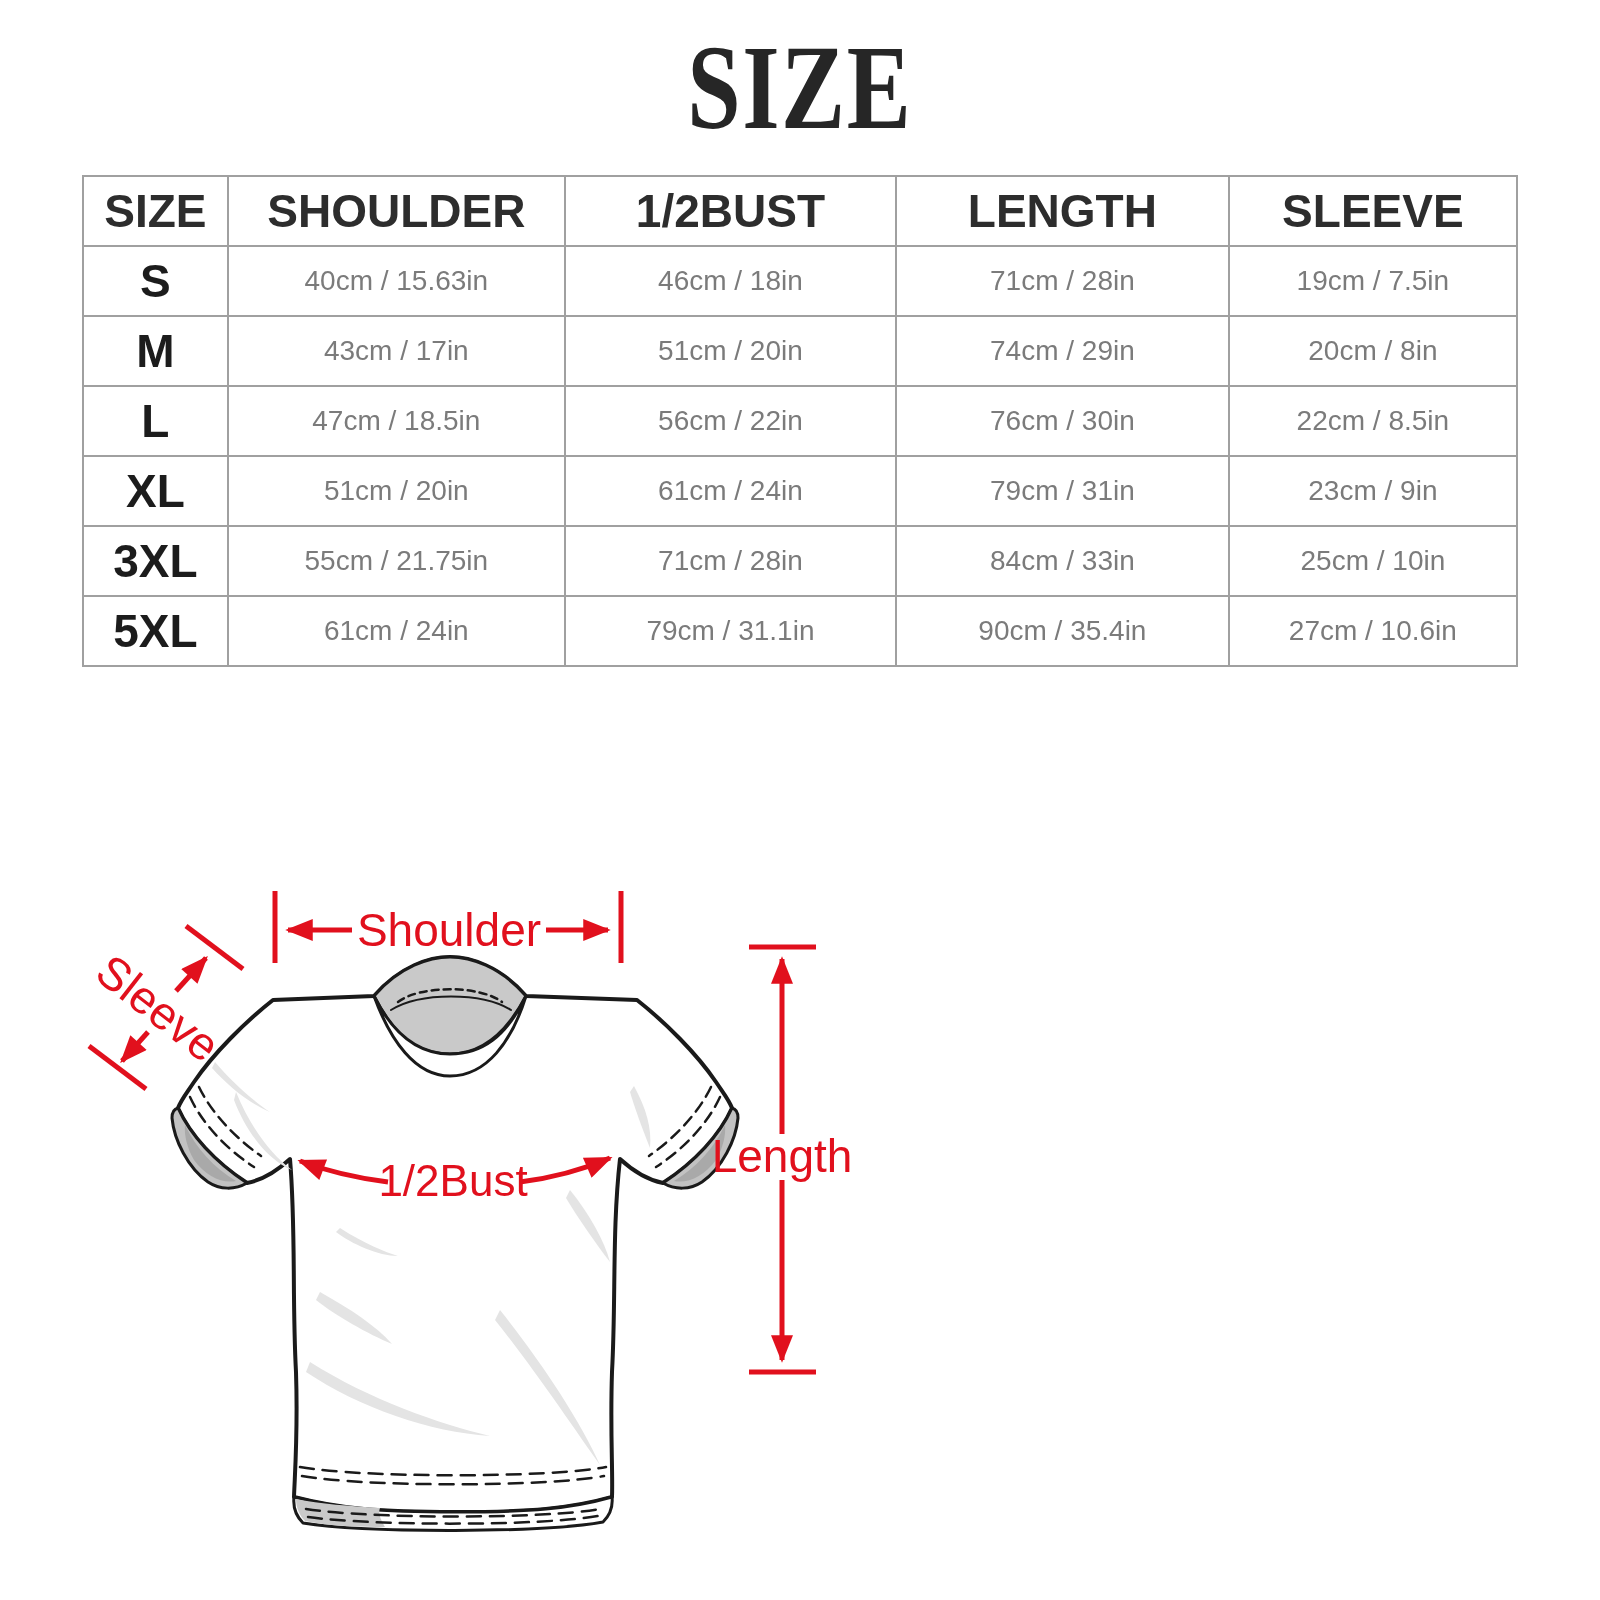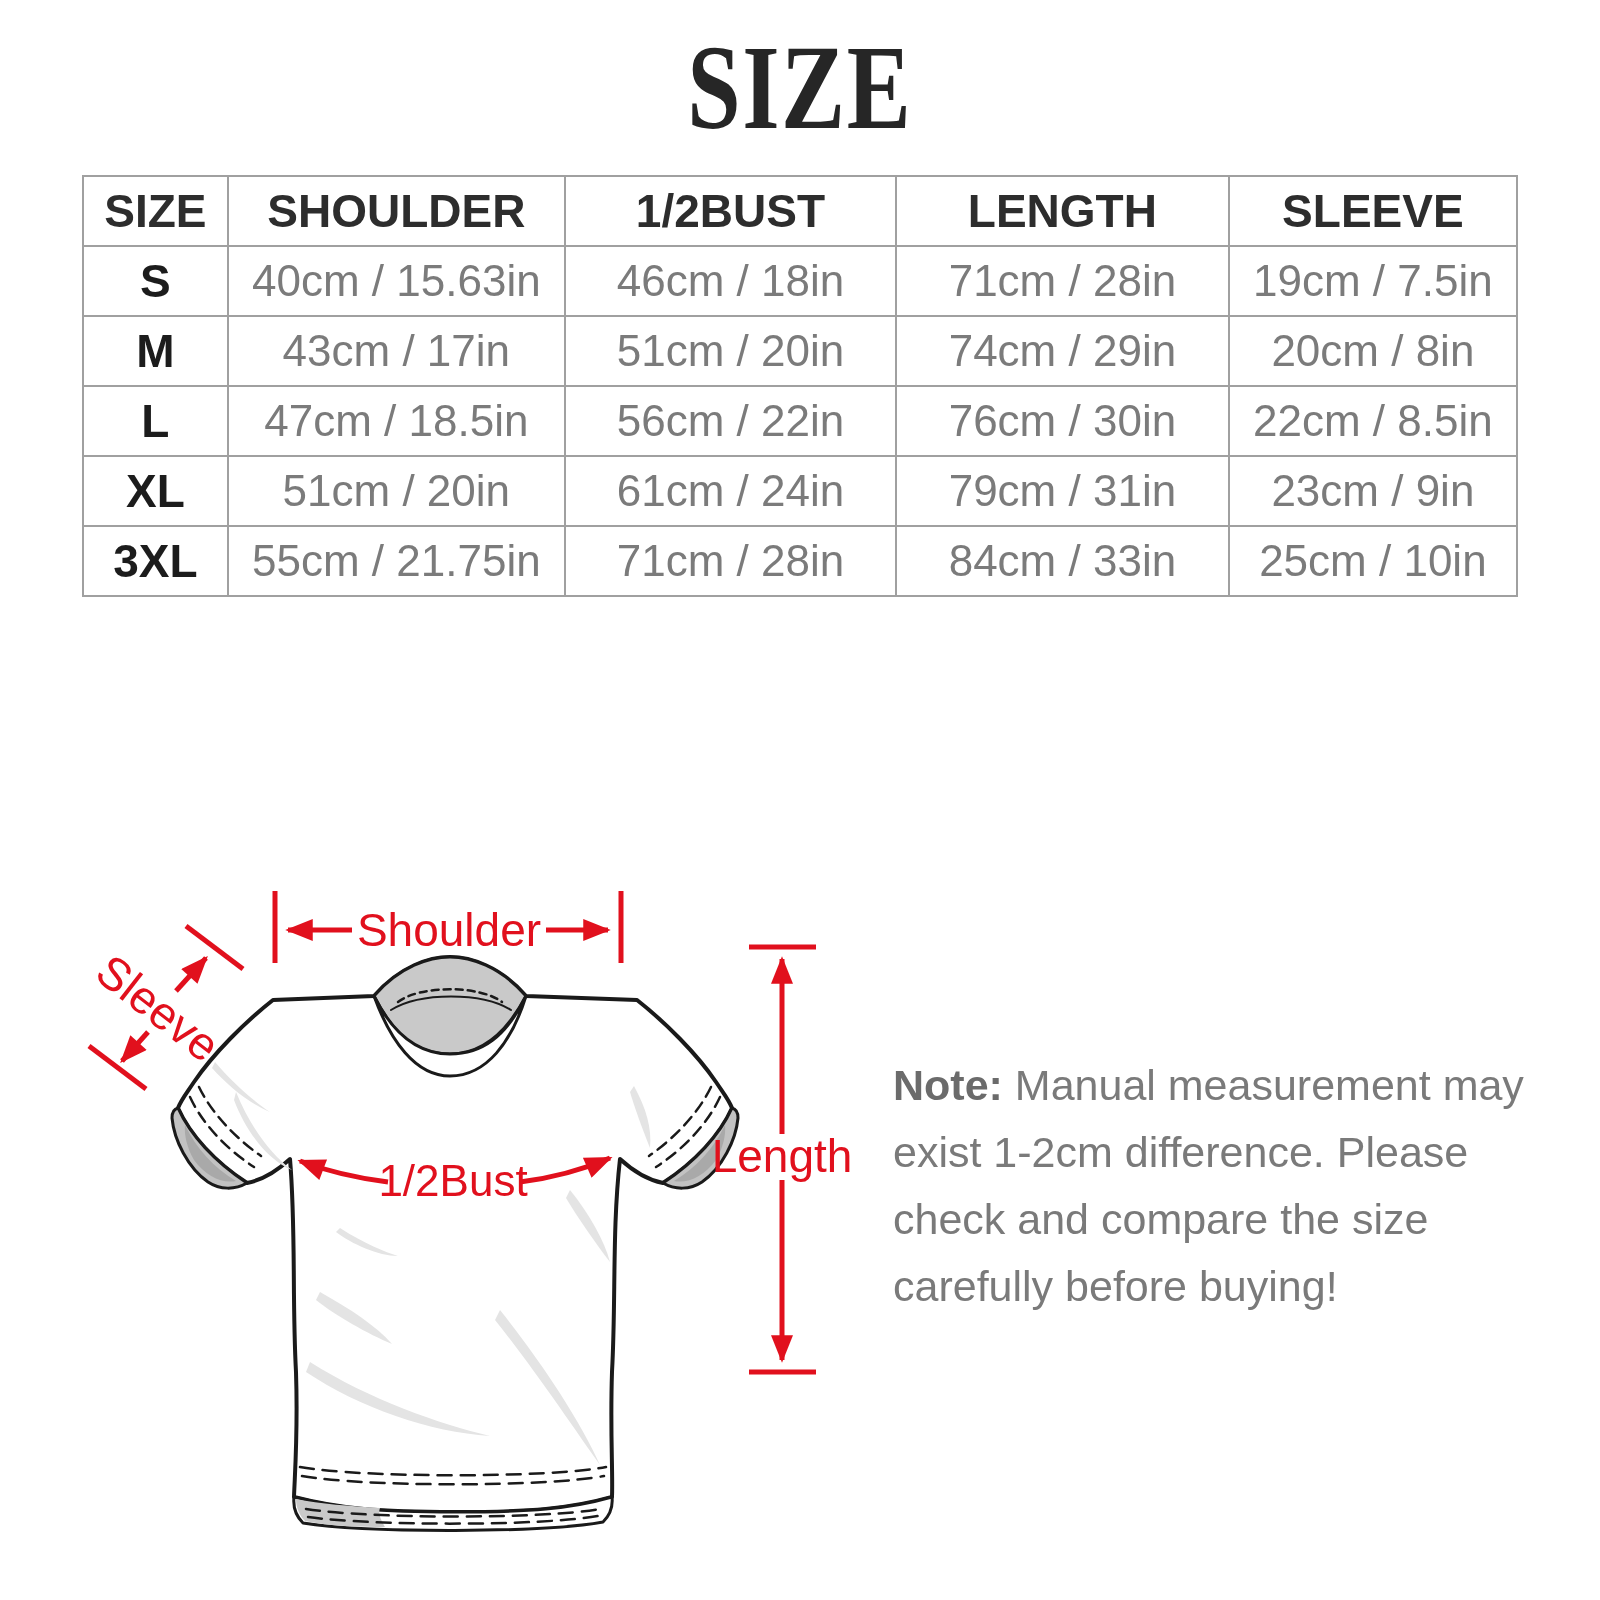"40cm / 15.63in" #size-table td { font-size: 44px -> 28px }
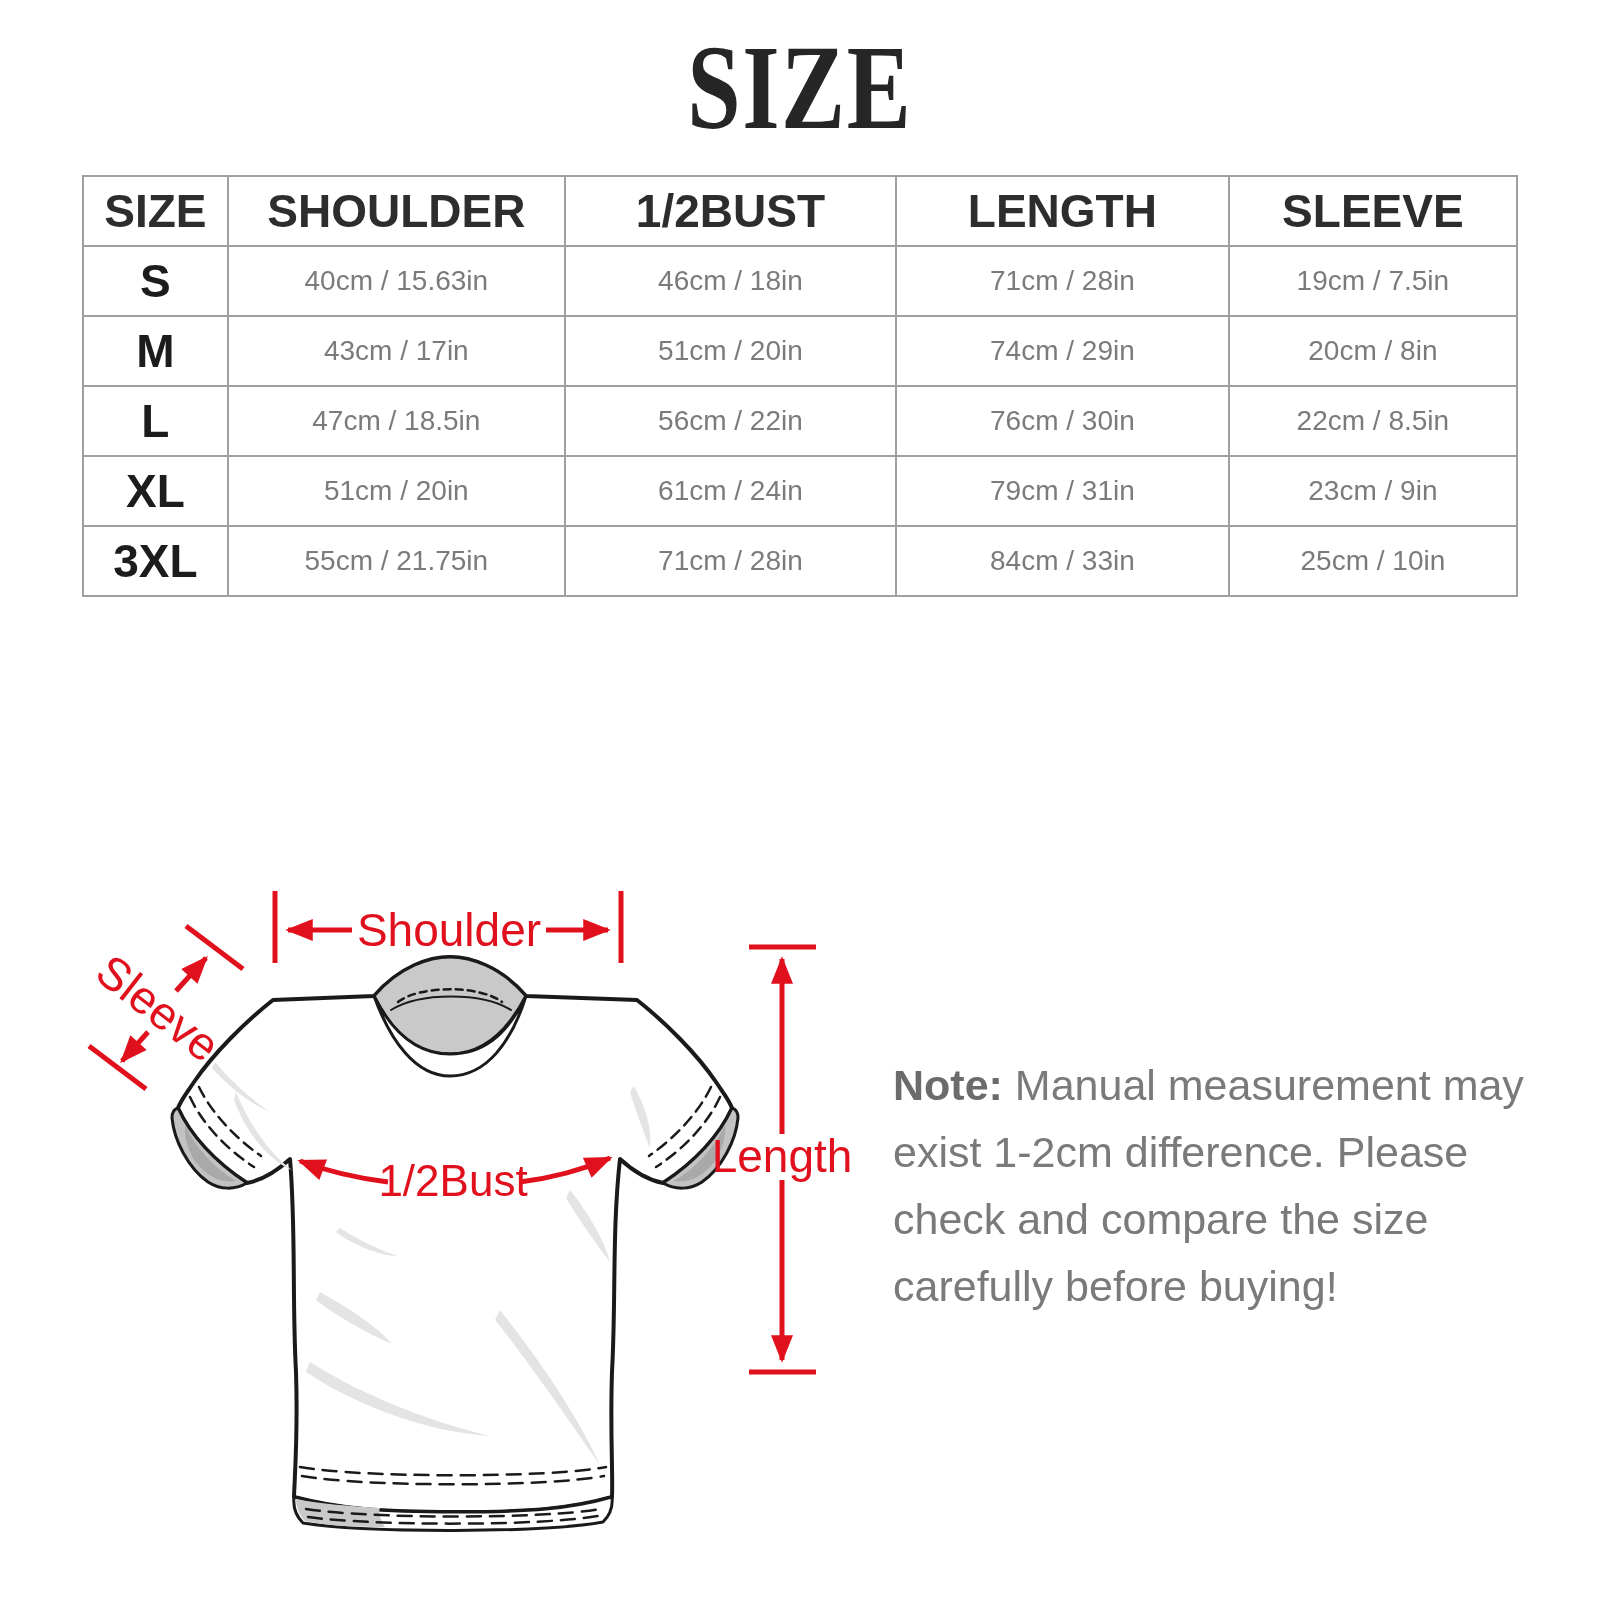"5XL" tr { html: none -> <tr> <td>5XL</td> <td>61cm / 24in</td> <td>79cm / 31.1in</td> <td>90cm / 35.4in</td> <td>27cm / 10.6in</td> </tr> }
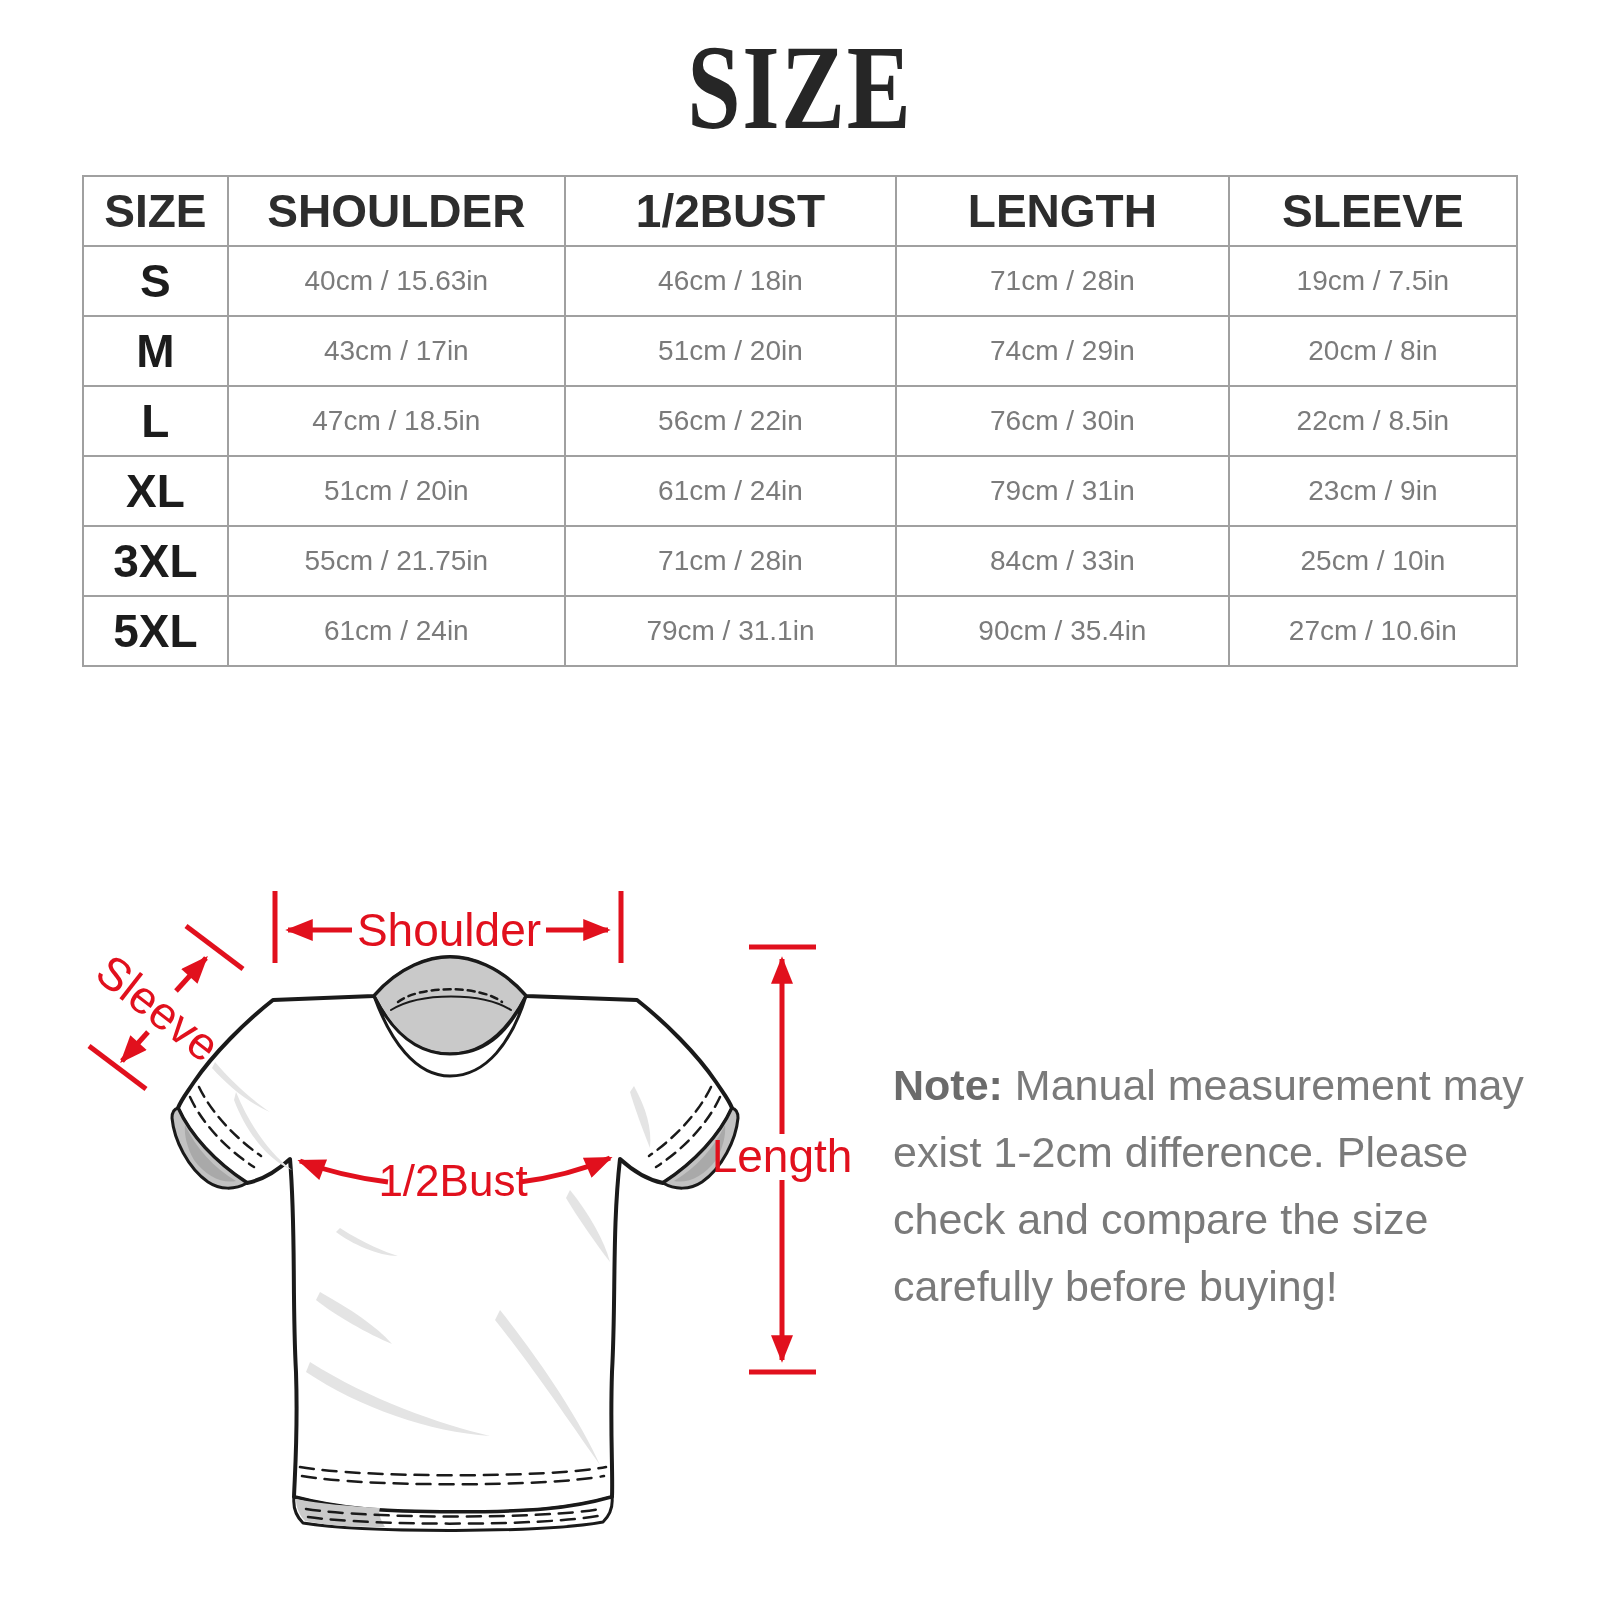"Note: Manual measurement may" div { html: <div><b>Note:</b><span> Manual measurement may exist 1-2cm difference. Please check and compare the size carefully before buying!</span></div> -> none }
